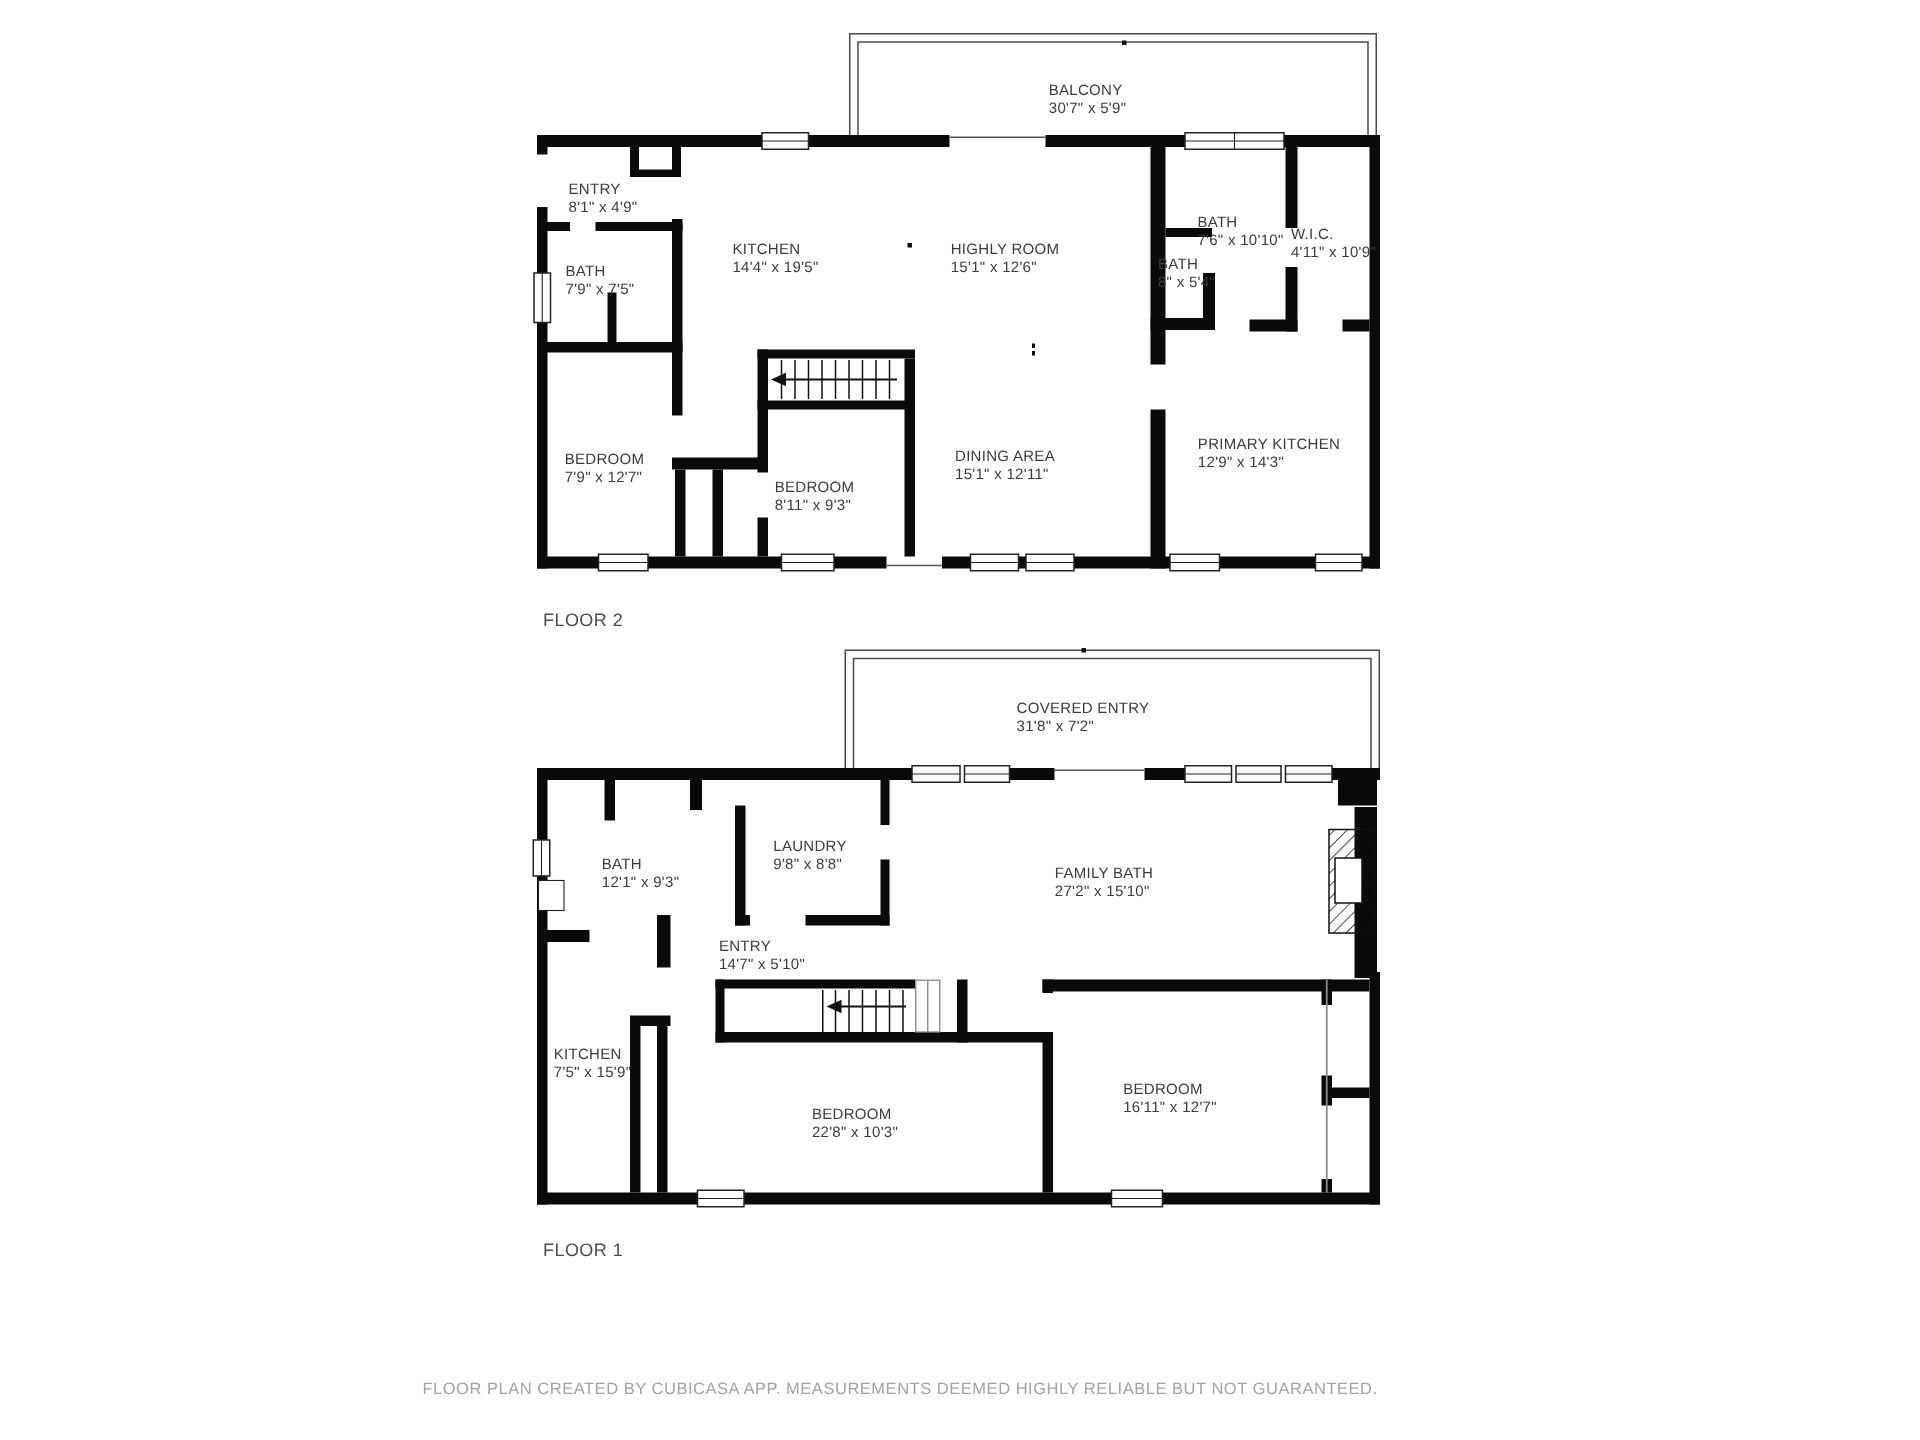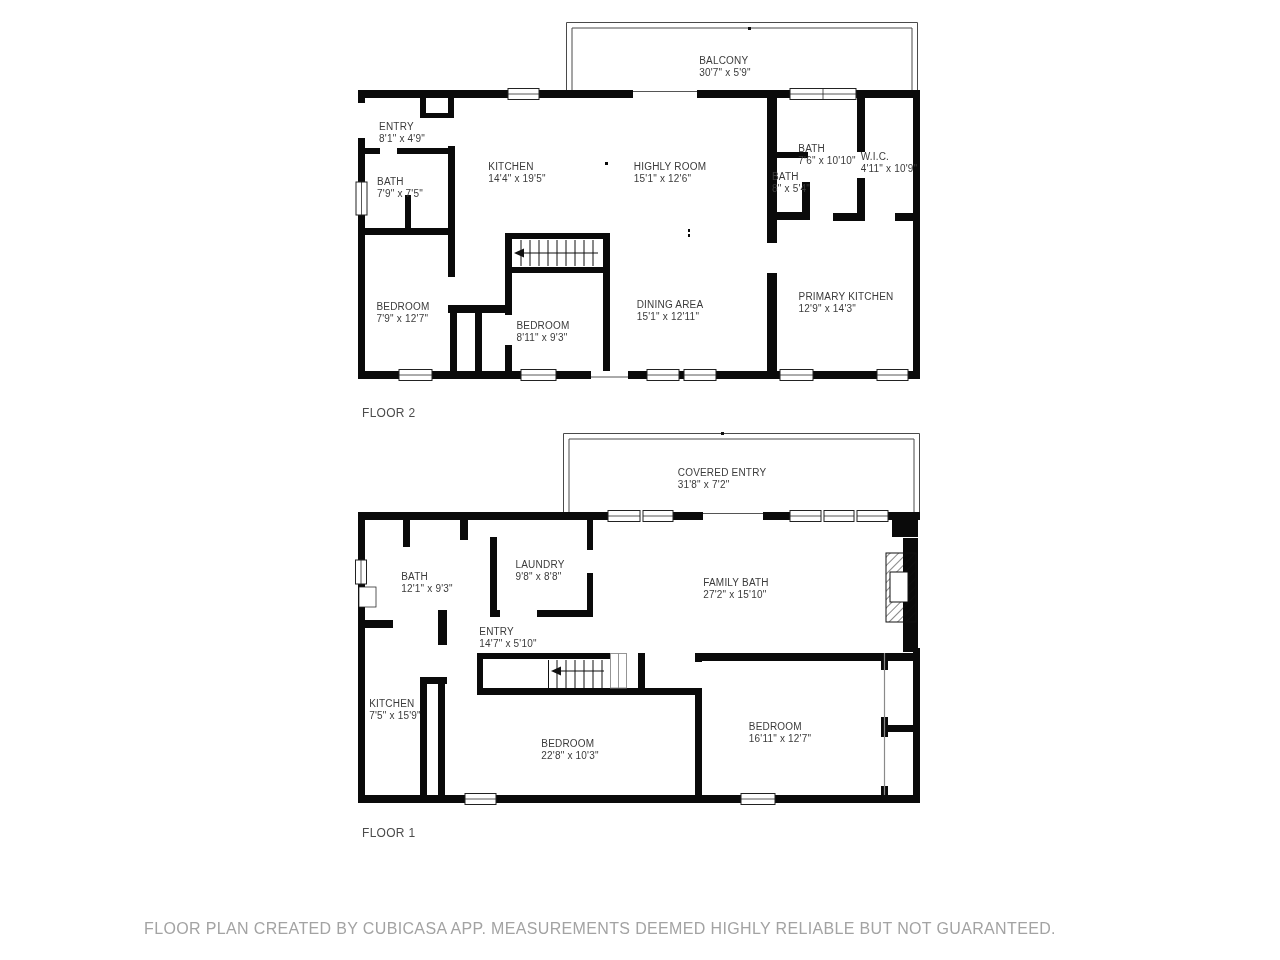"FLOOR PLAN CREATED BY CUBICASA" .footer { font-size: 16px -> 11px }
